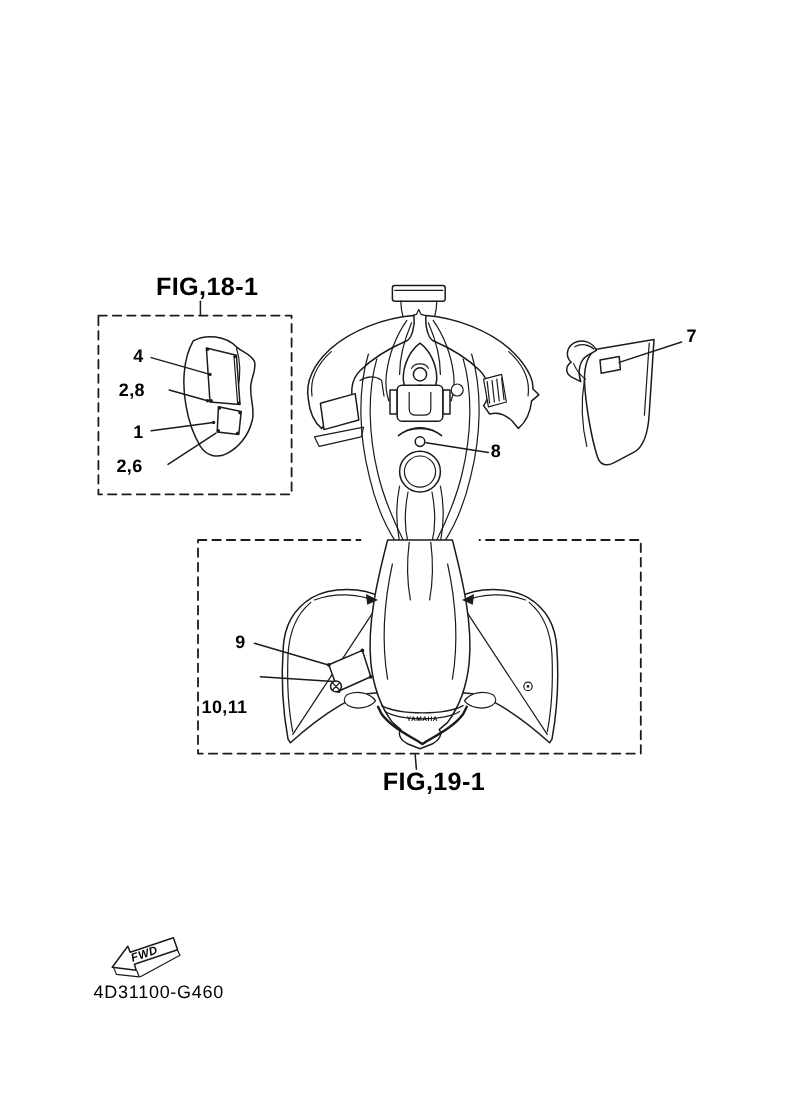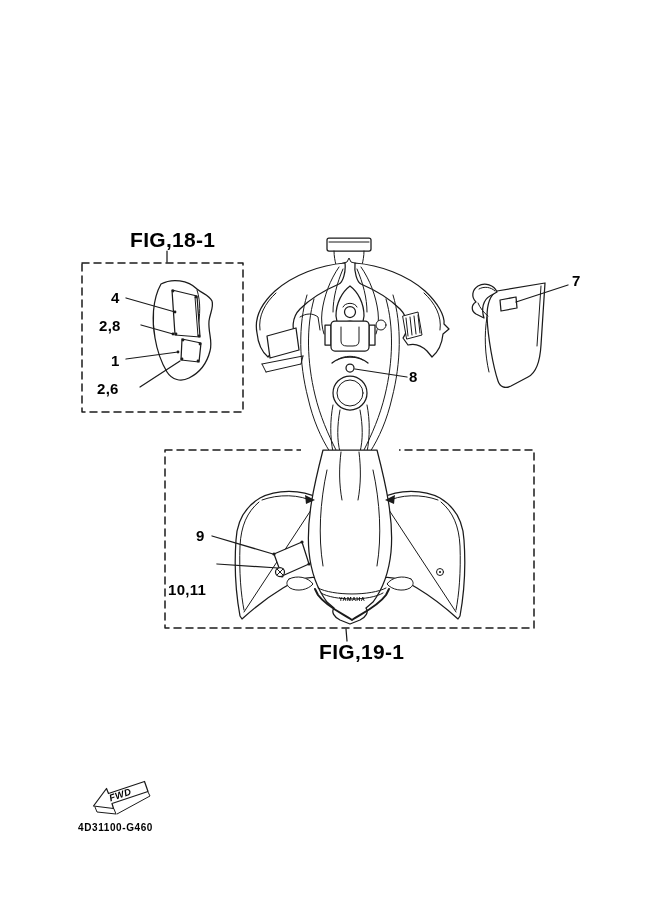"4D31100-G460" .partnum { font-size: 10px -> 15px; font-weight: bold -> normal }
